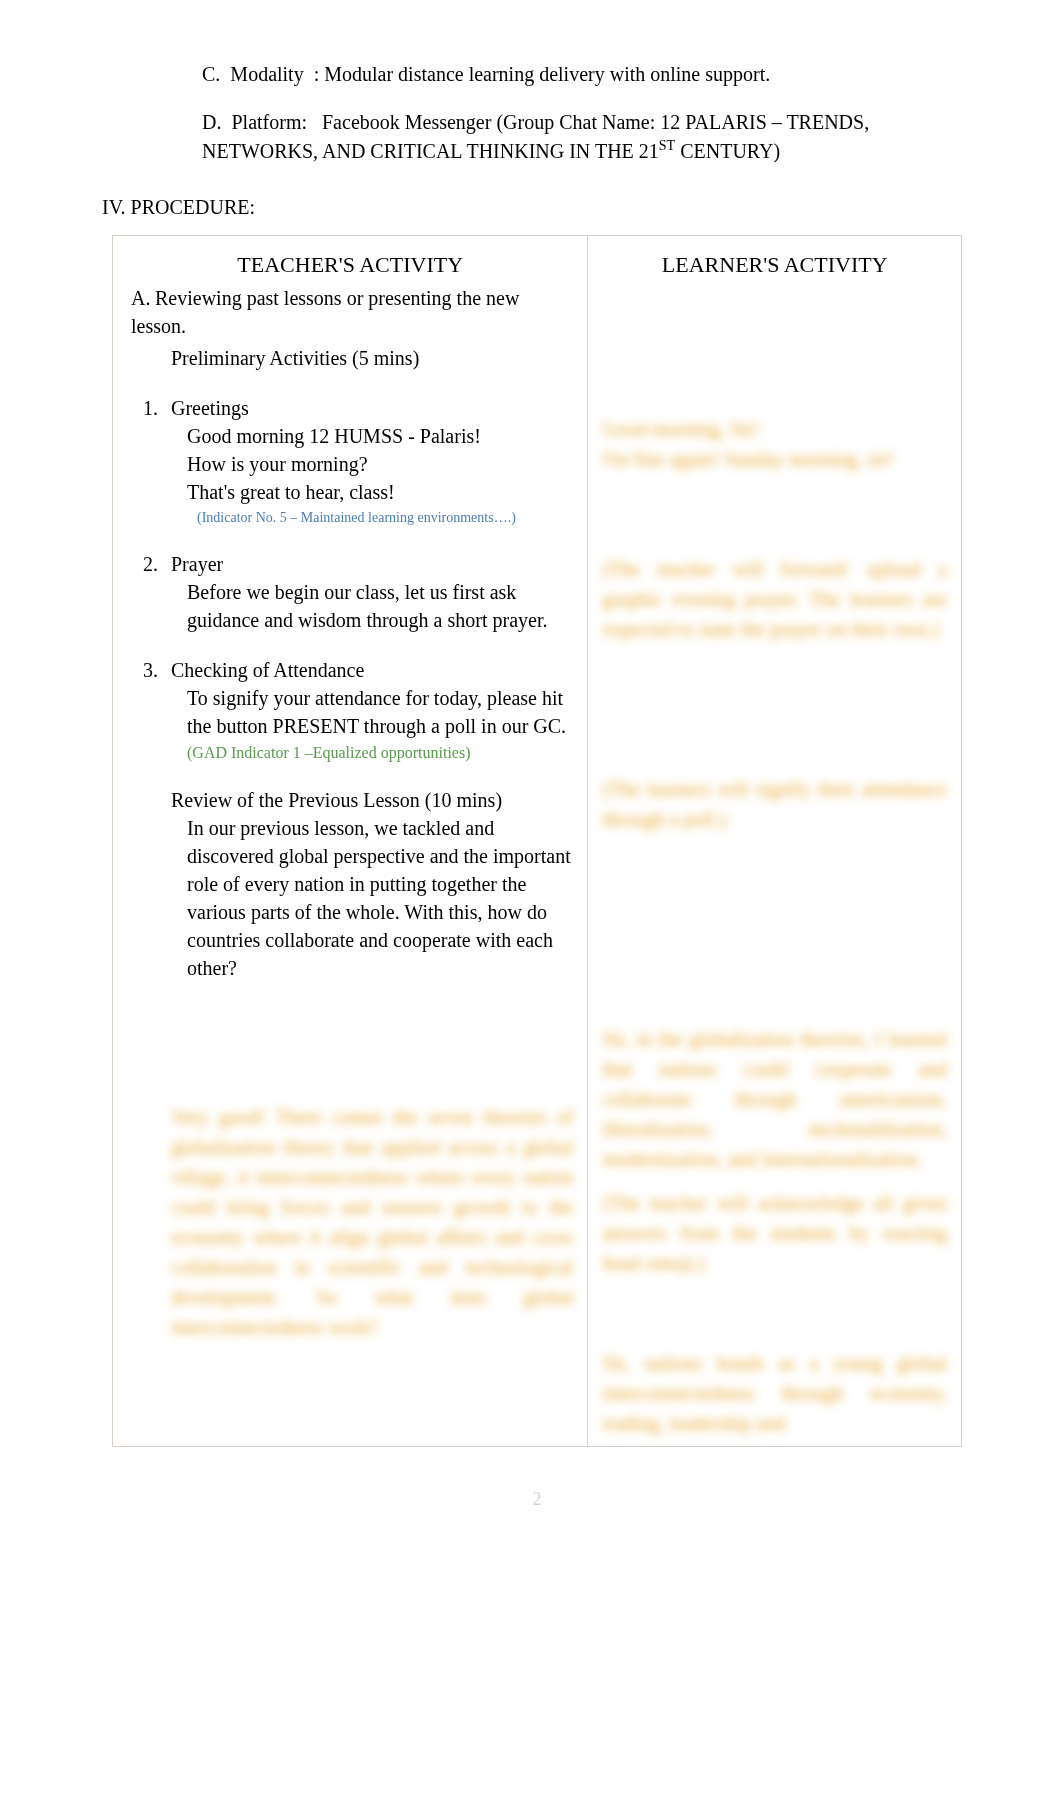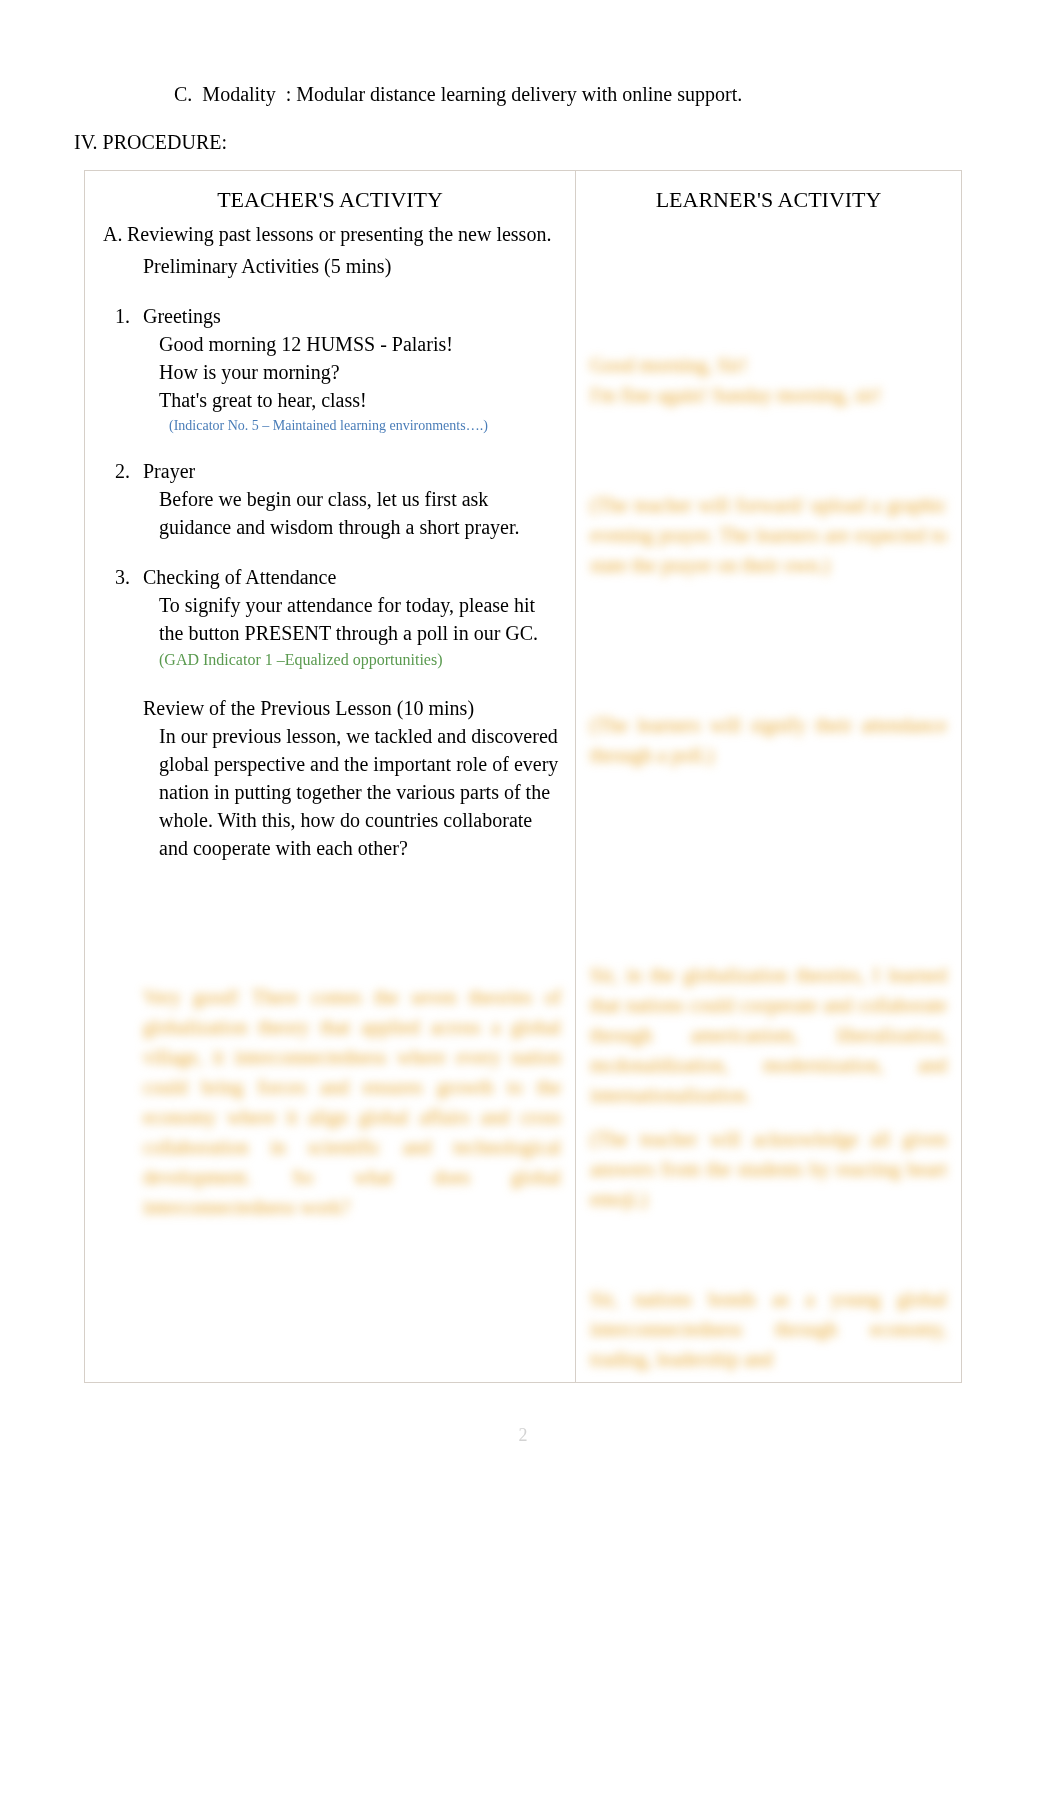"C. Modality : Modular distance" .page { margin-top: 20px -> none; padding: 60px 100px 40px 84px -> 60px 100px 40px 112px }
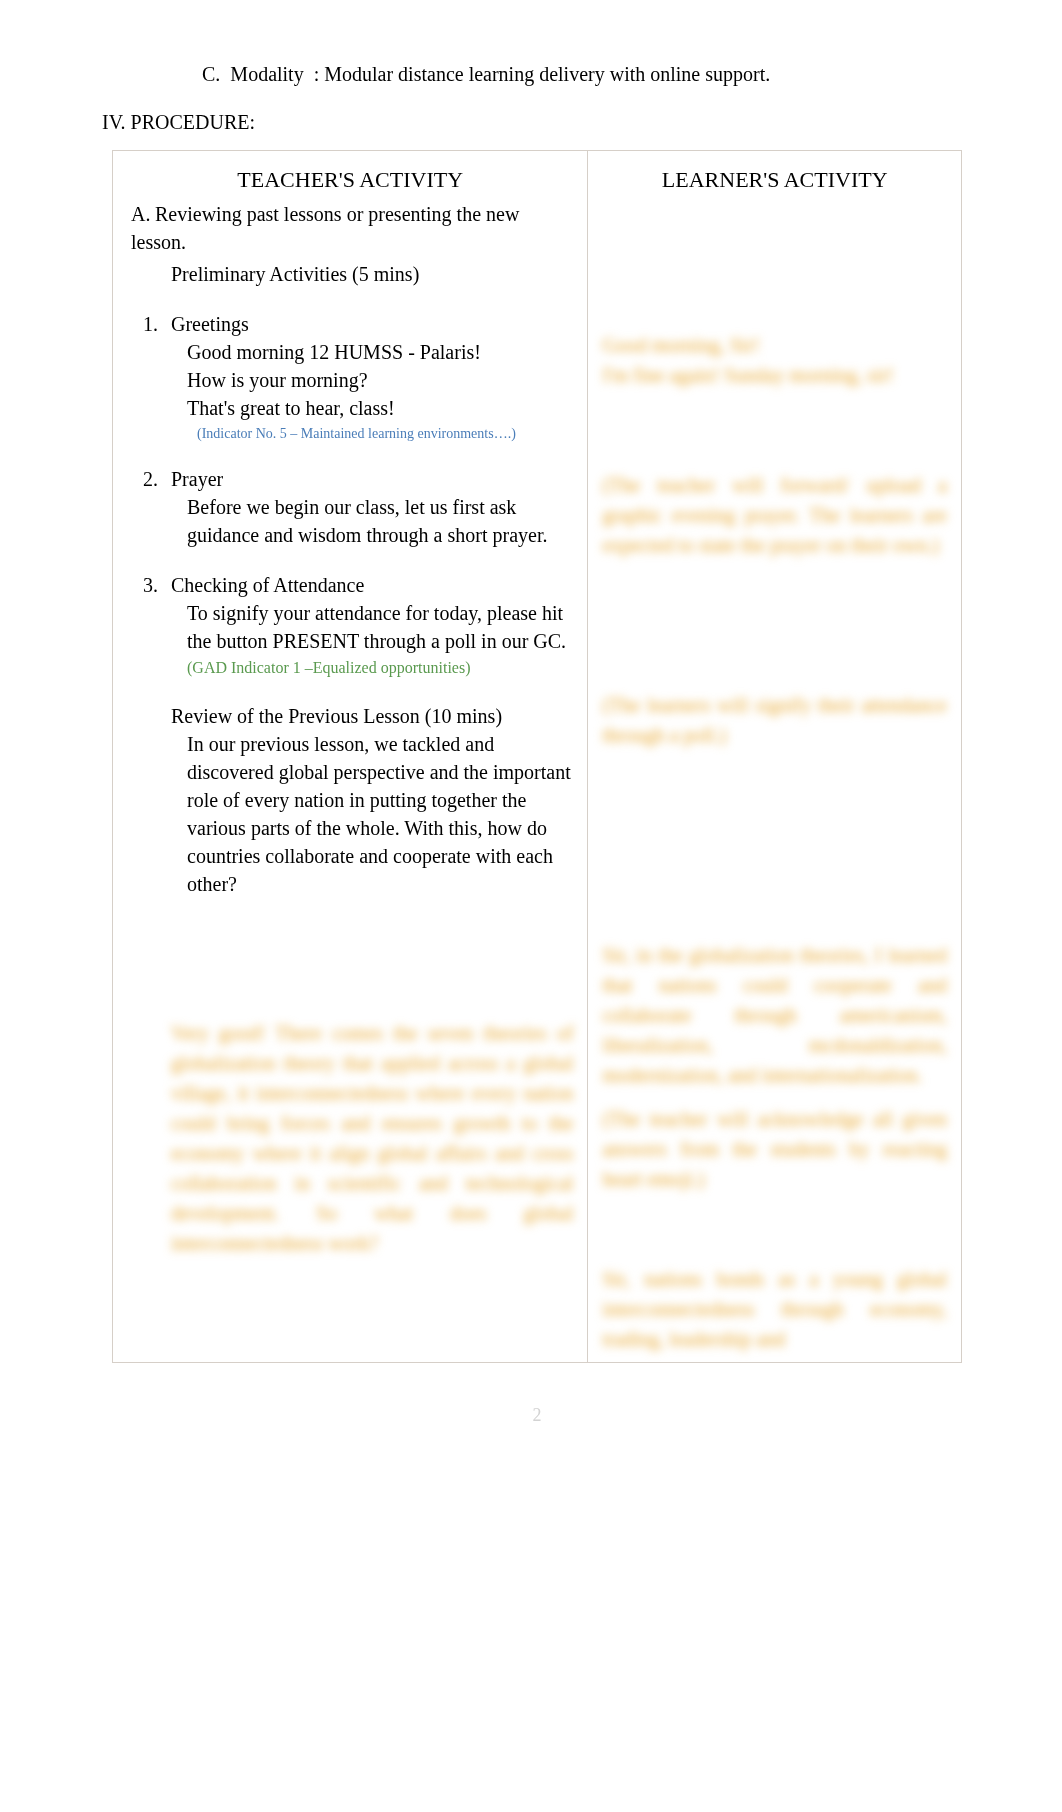"D. Platform: Facebook Messenger (Group" div.outline-d { html: none -> <div> <span>D.</span>&nbsp;&nbsp;<span>Platform:</span>&nbsp;&nbsp;&nbsp;<span>Facebook Messenger (Group Chat Name: 12 PALARIS – TRENDS, NETWORKS, AND CRITICAL THINKING IN THE 21</span><span>ST</span><span> CENTURY)</span> </div> }
